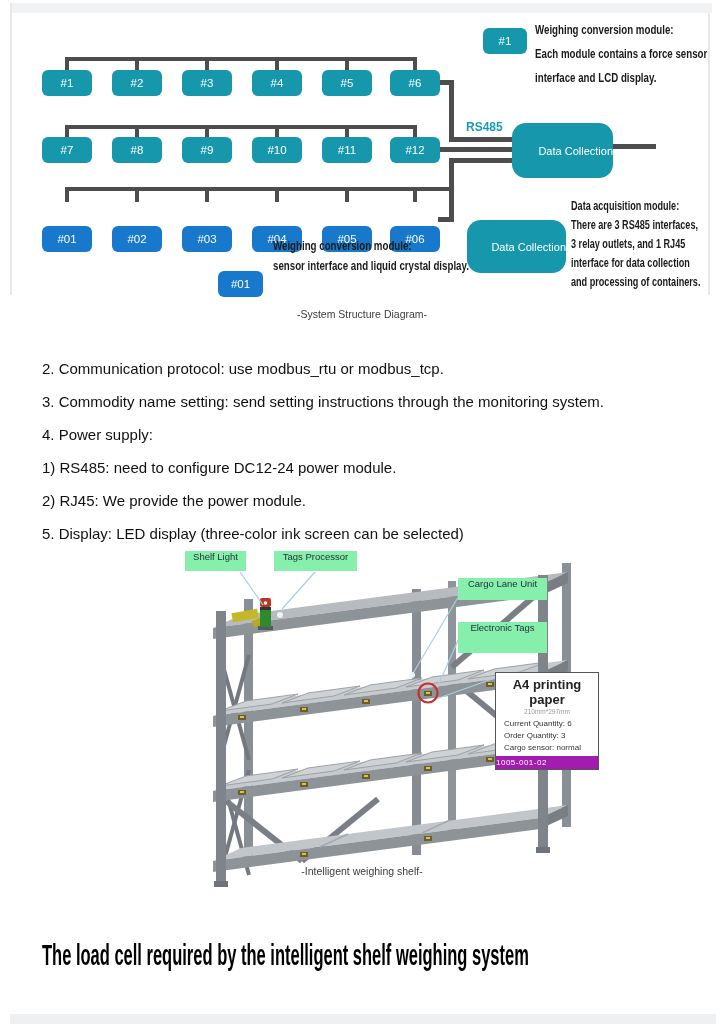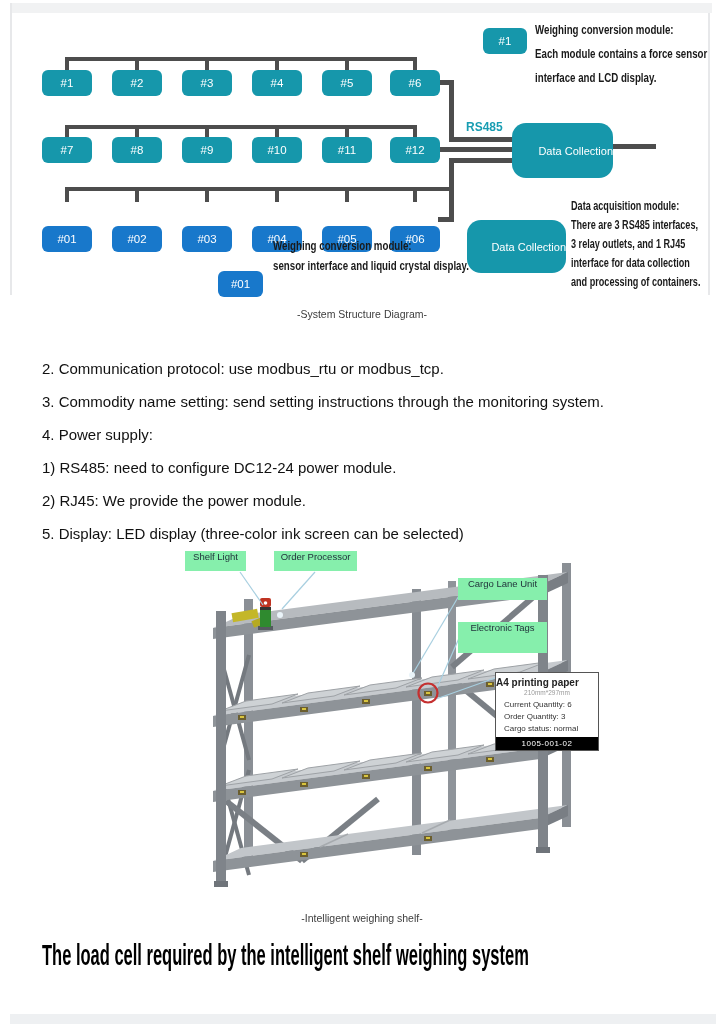"Order Processor" span { text: Order -> Tags }
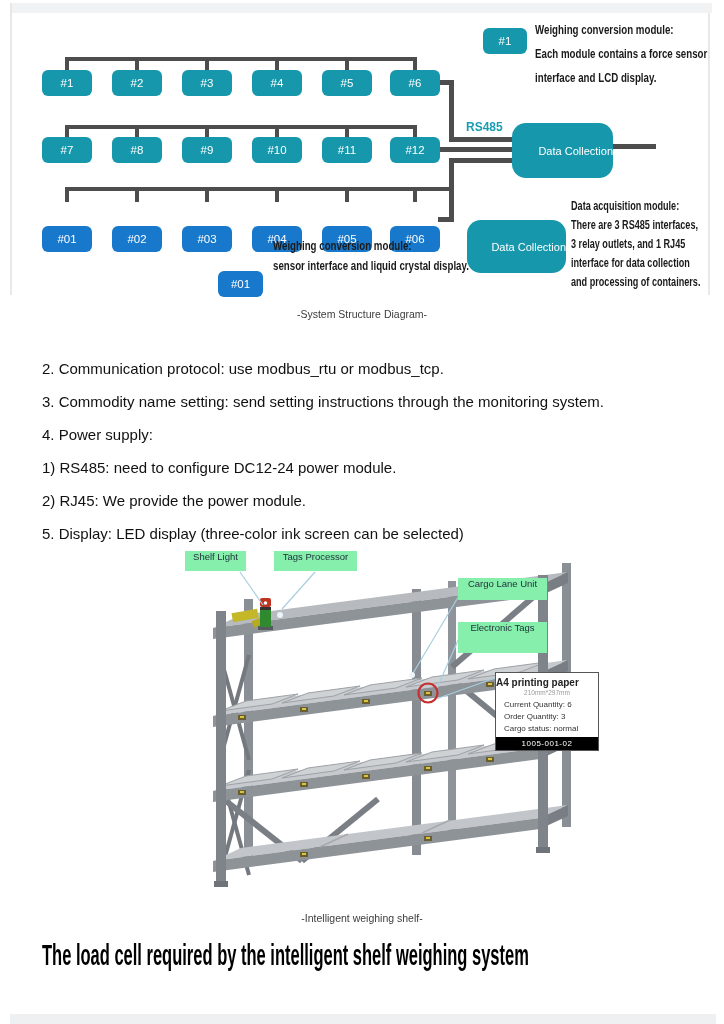"A4 printing paper" .card .t { font-size: 10px -> 13px; text-align: none -> center }
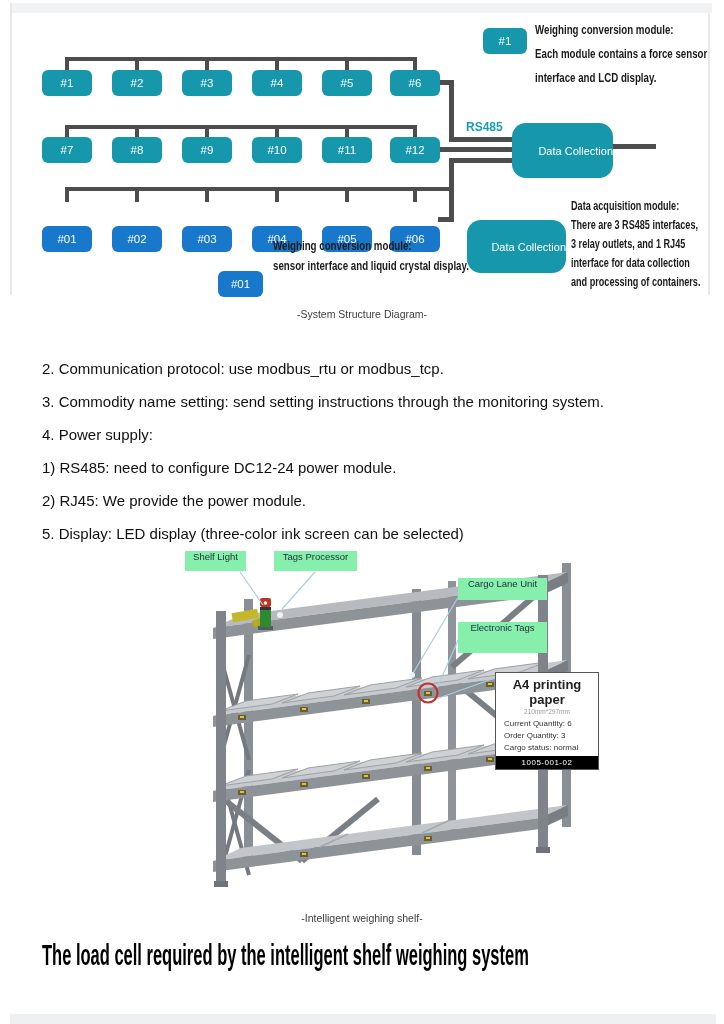"Cargo status: normal" div.l { text: status -> sensor }
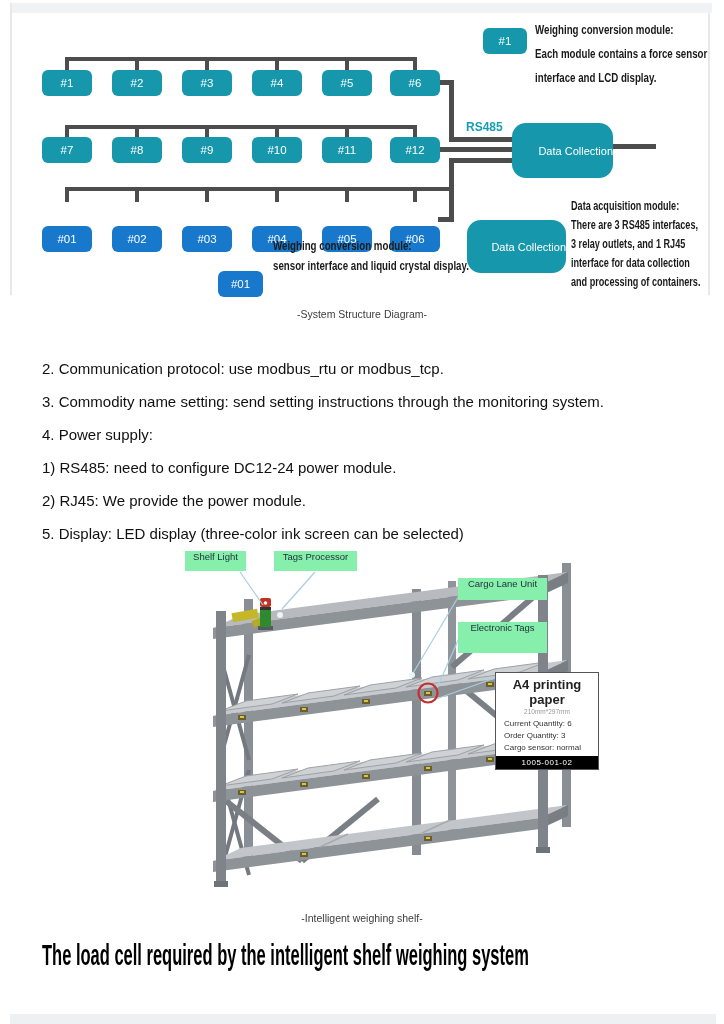"1005-001-02" .card .bar { background: #000000 -> #a21caf; text-align: center -> none }
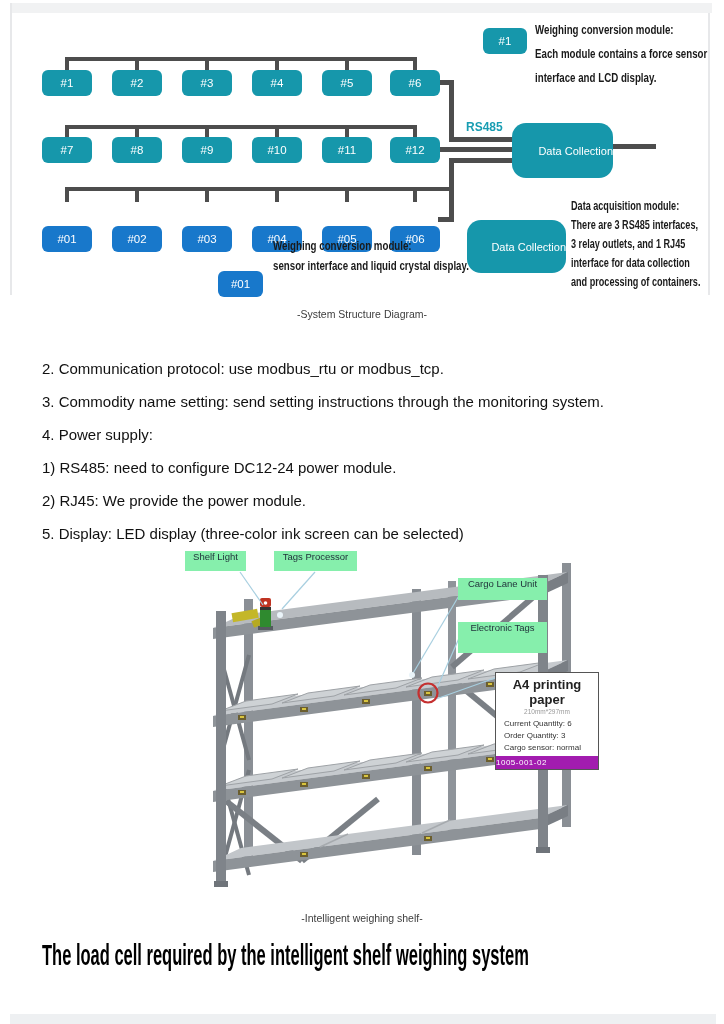"-Intelligent weighing shelf-" div.caption { top: 912px -> 865px }
